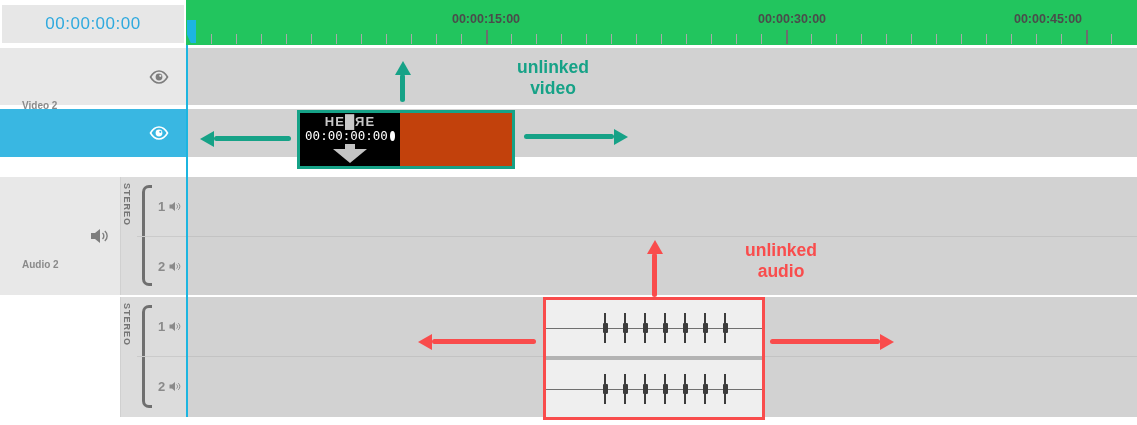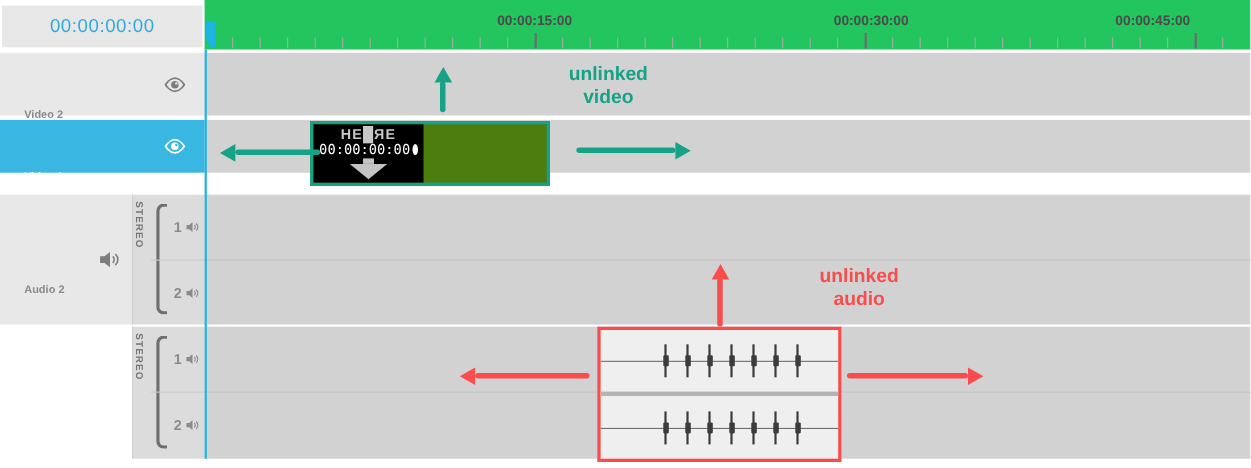"HE█ЯE" .video-clip { background: #4d7c0f -> #c2410c; left: 282px -> 297px }
